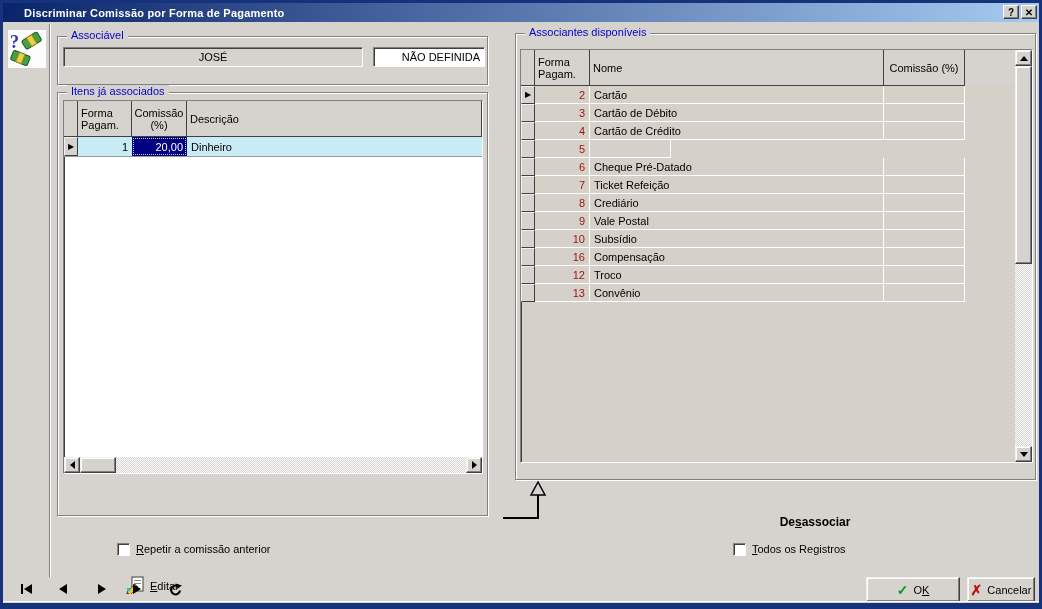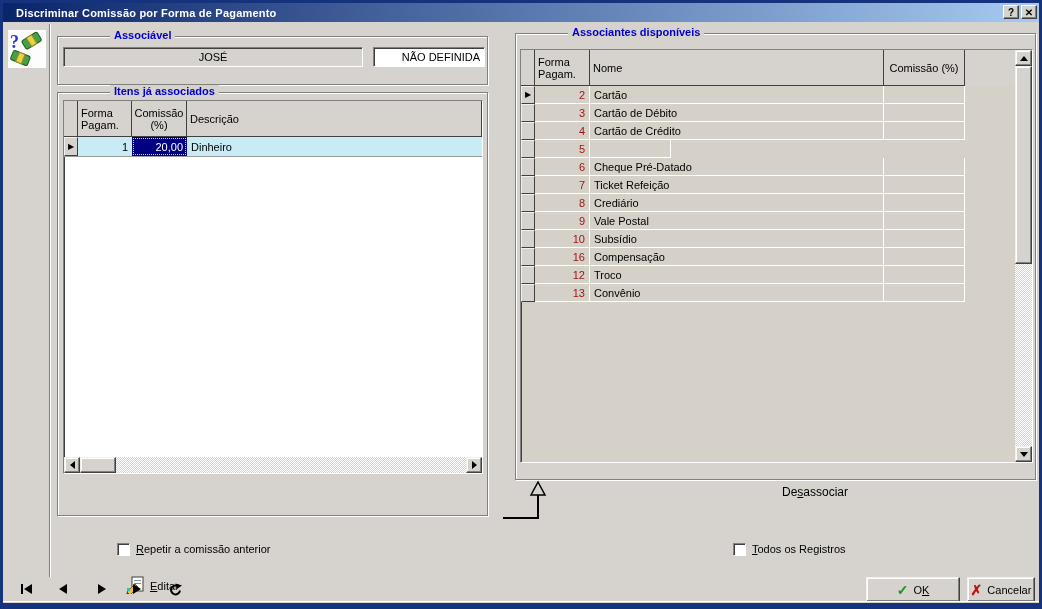"Discriminar Comissão por Forma de" .title { padding-left: 13px -> 21px }
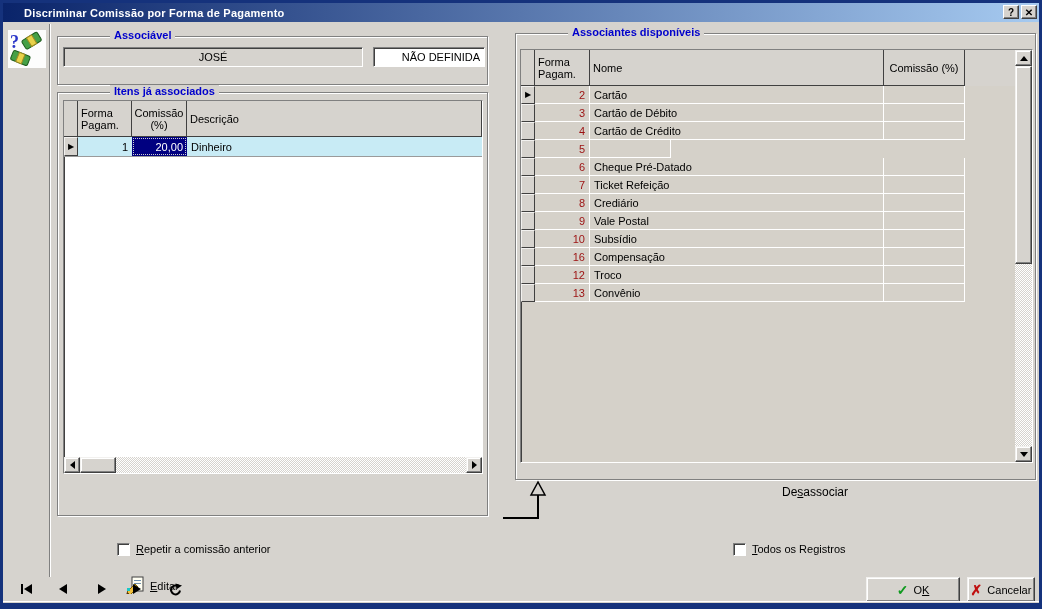"Associável" .legend { font-weight: bold -> normal; margin-left: 43px -> none }
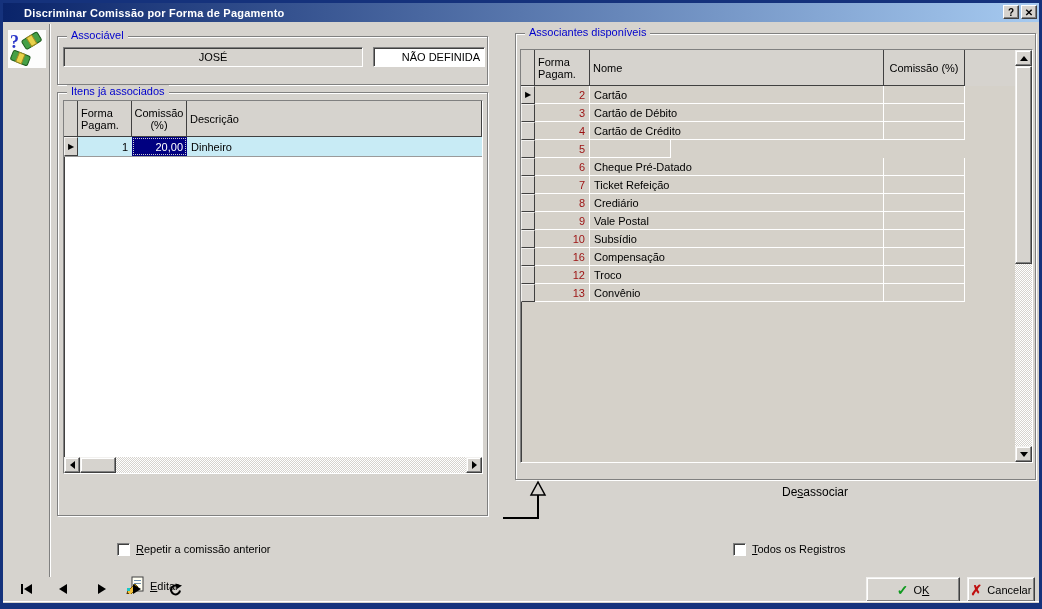"Desassociar" .desassoc { font-weight: normal -> bold; top: 482px -> 512px }
